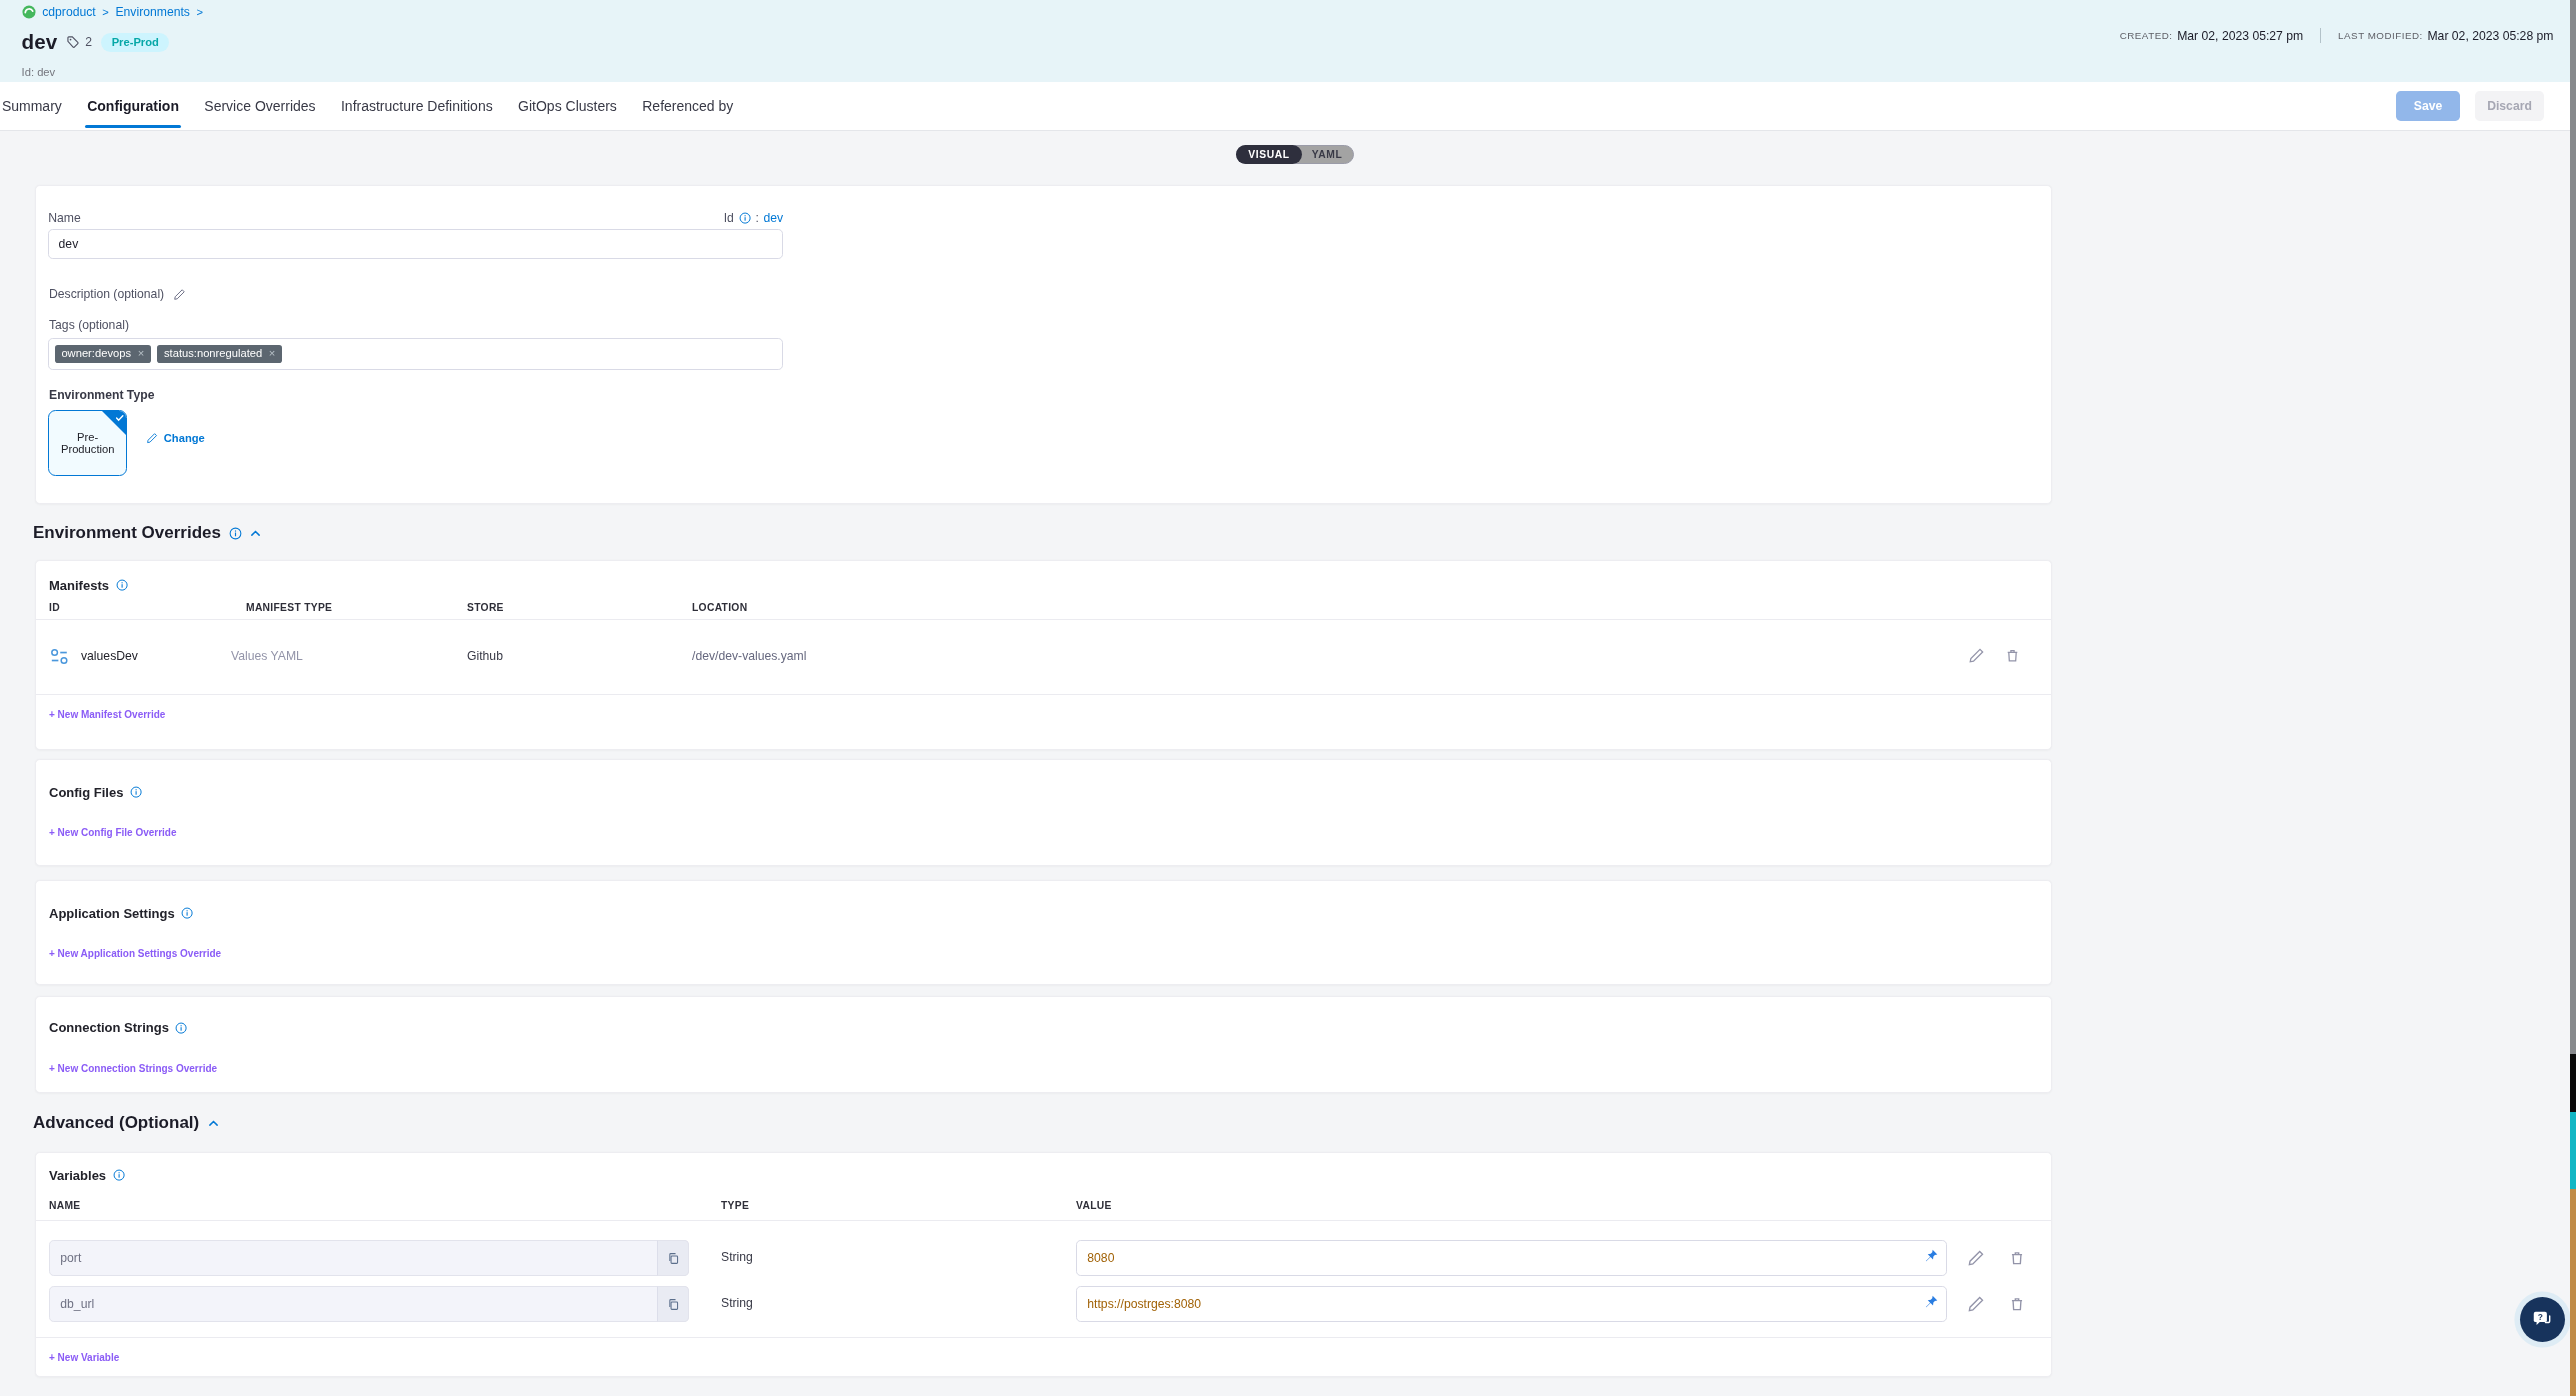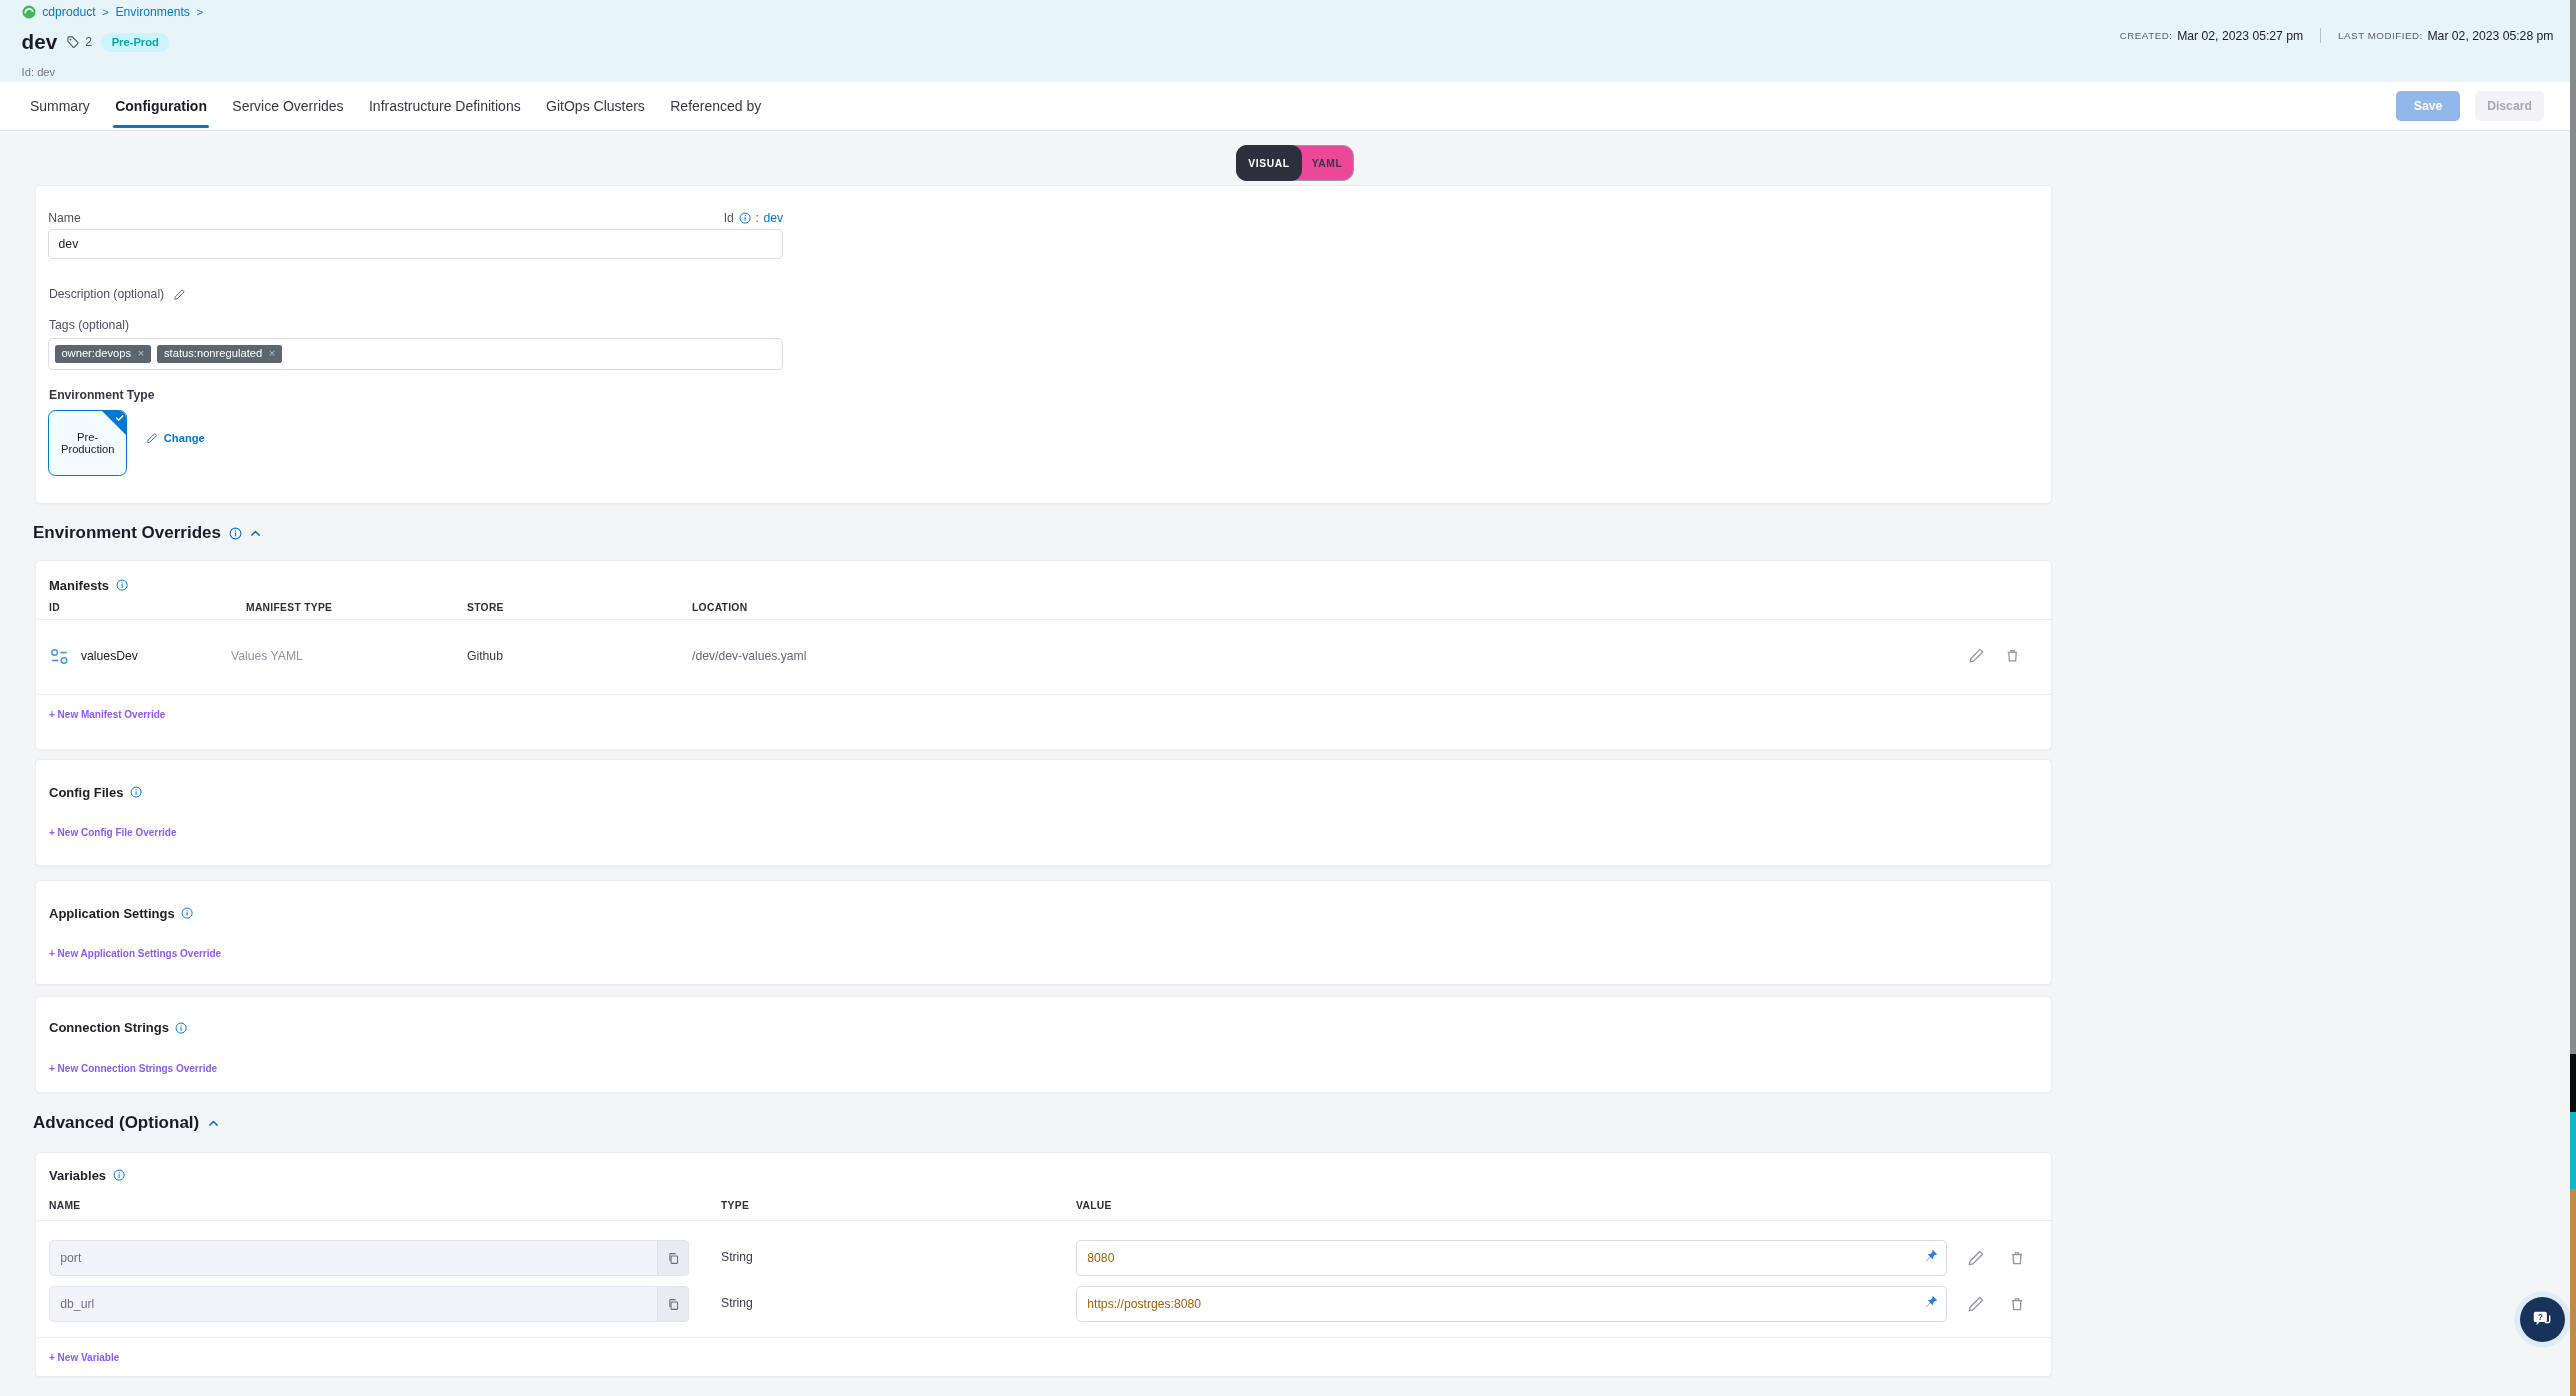"Summary" .tabs { margin-left: 28px -> none }
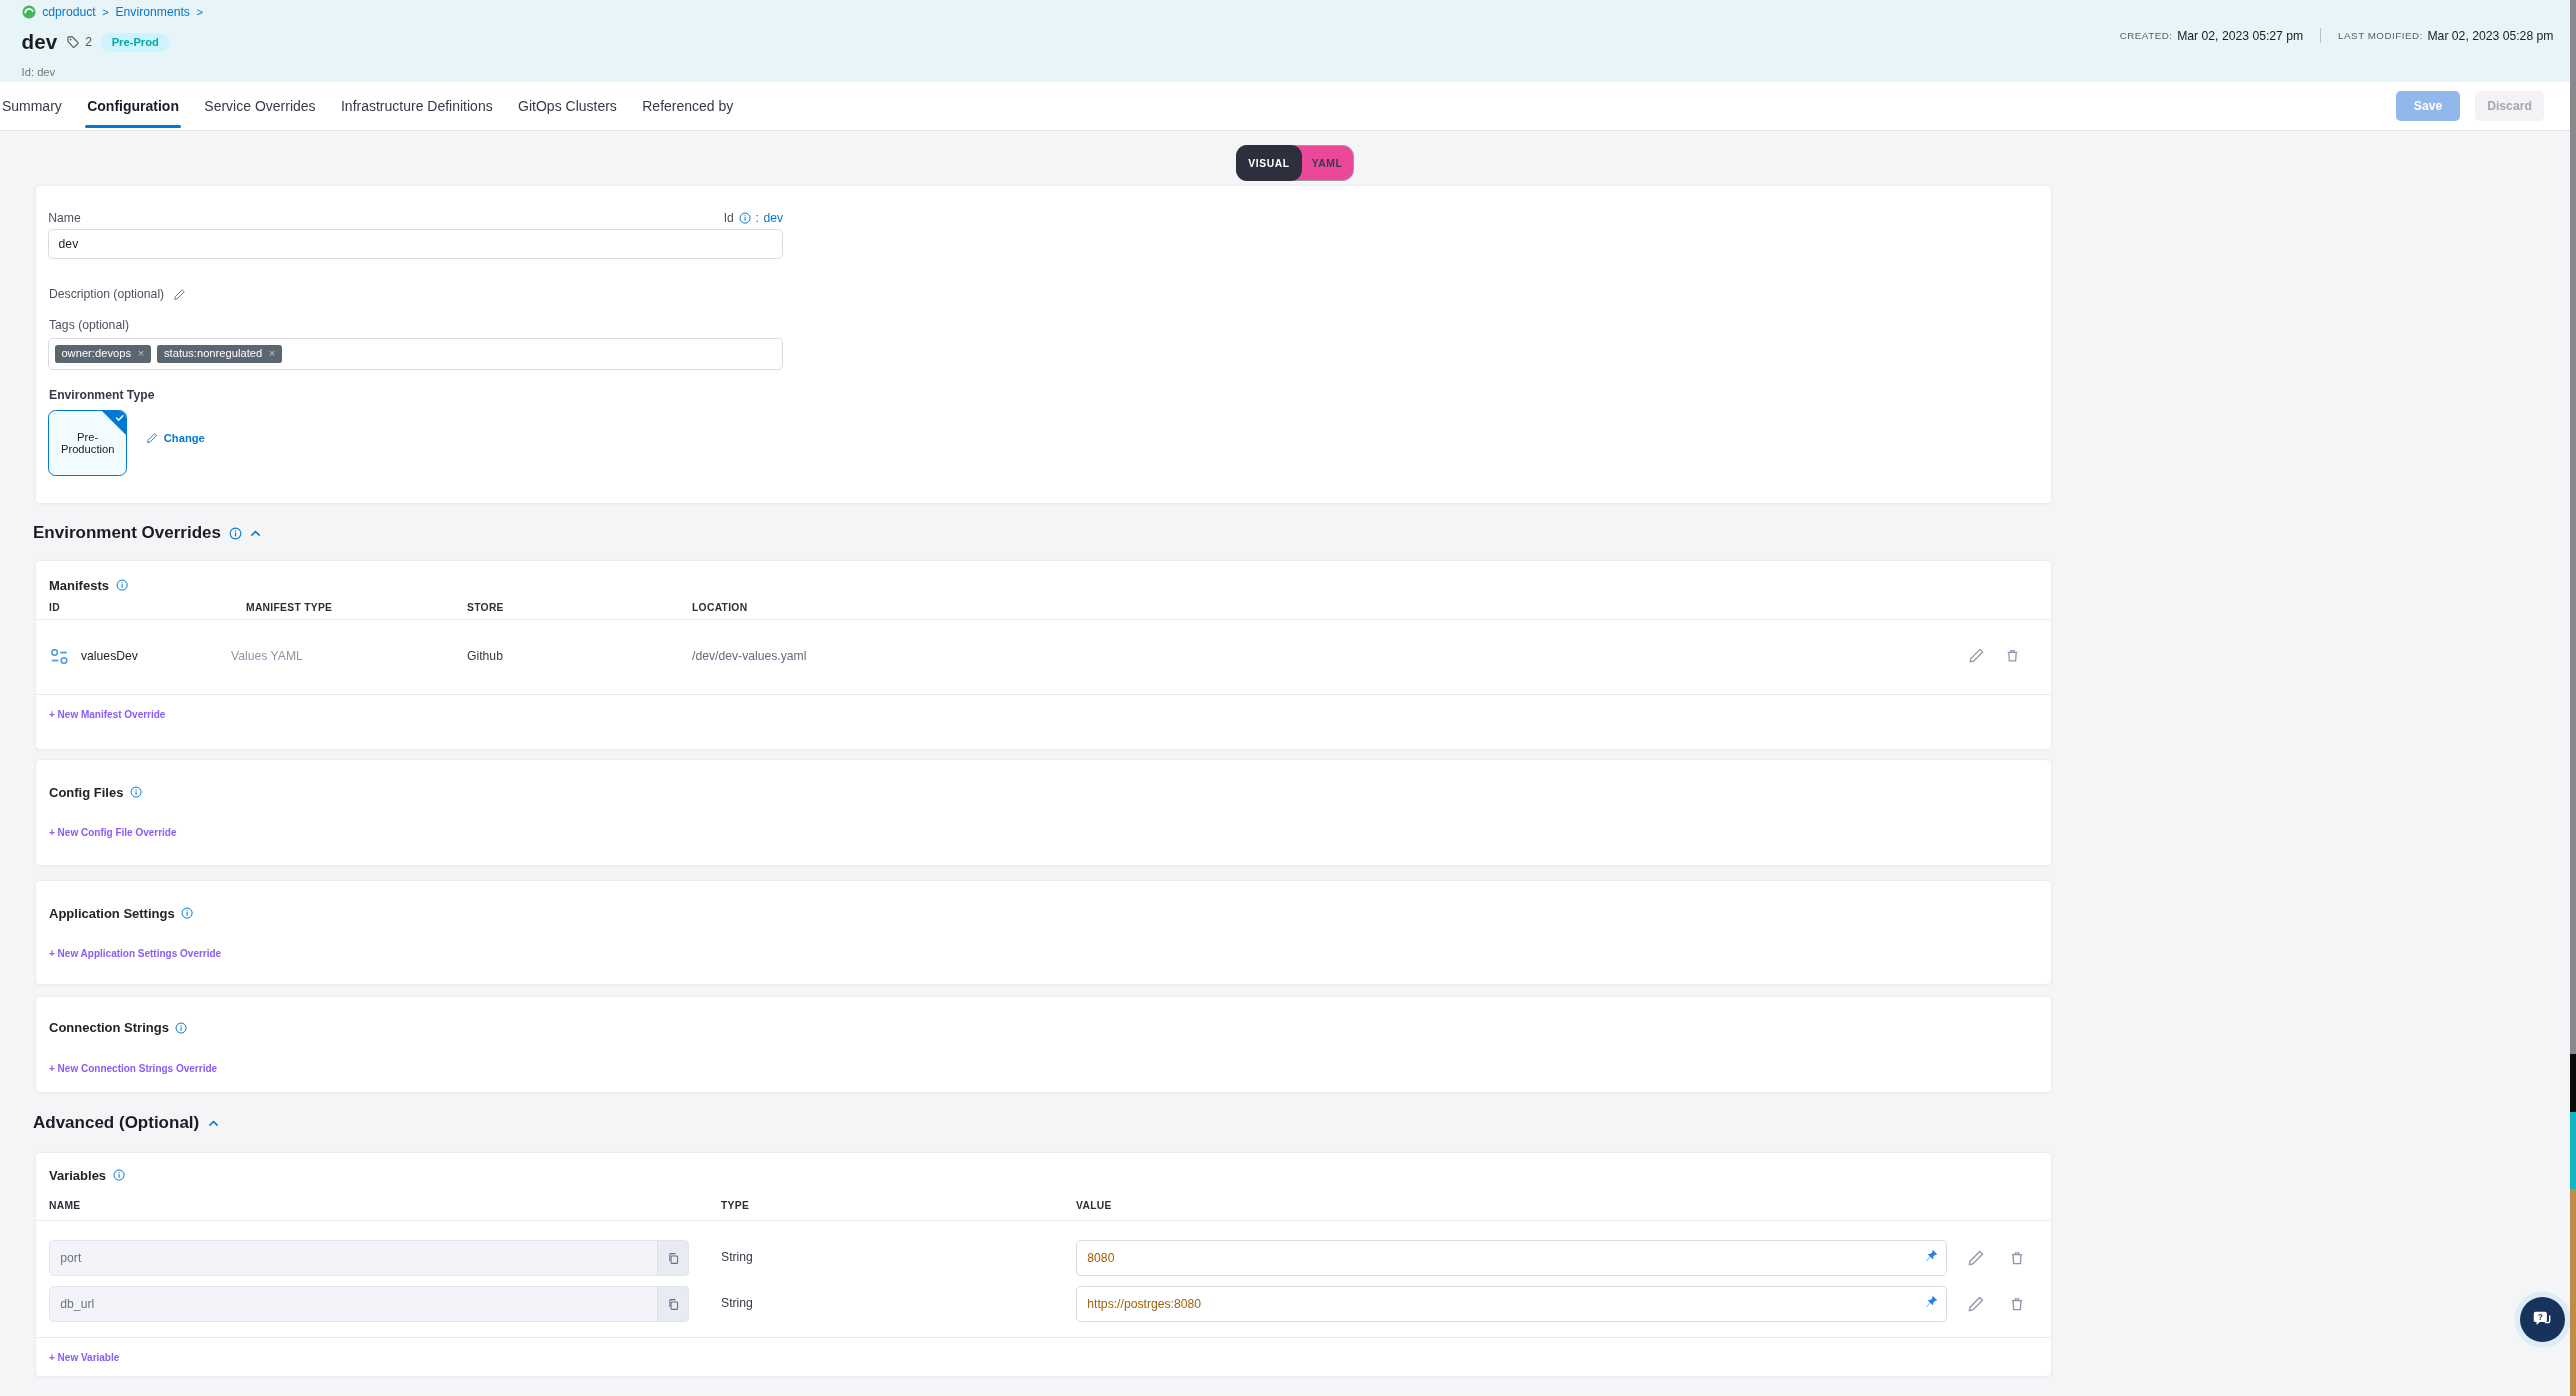"VISUAL" .toggle { background: #ec4899 -> #a3a3a3; height: 36px -> 19px }
